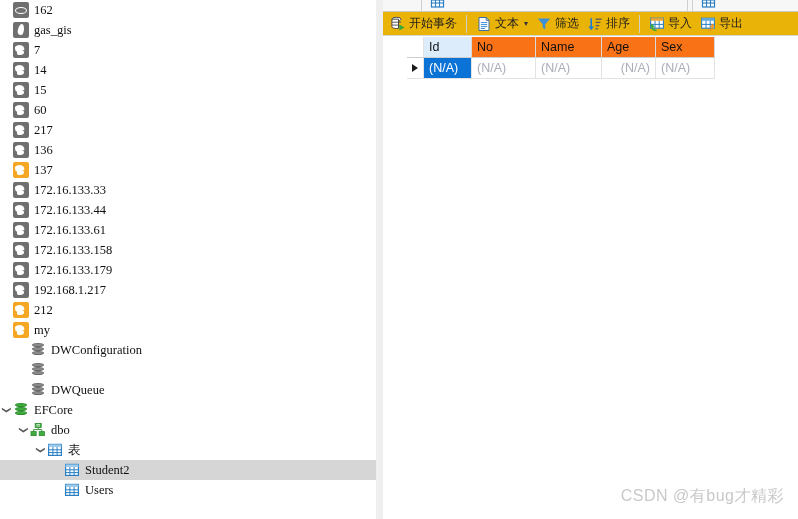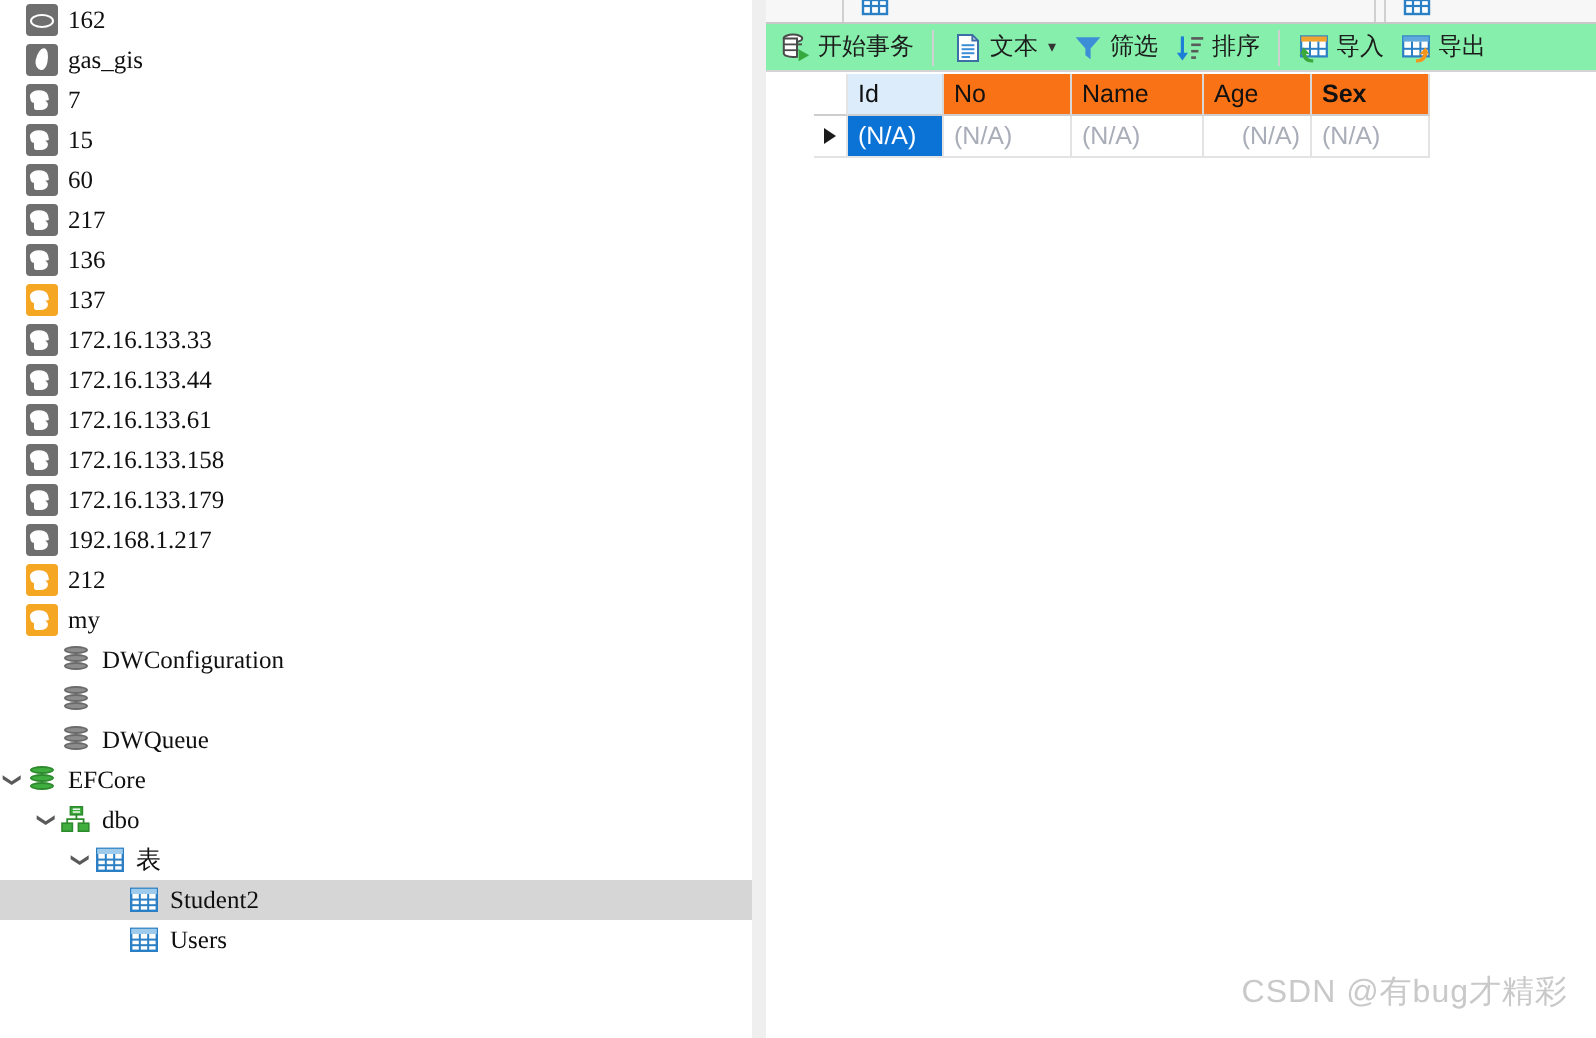"开始事务" #toolbar { background: #86efac -> #eab308 }
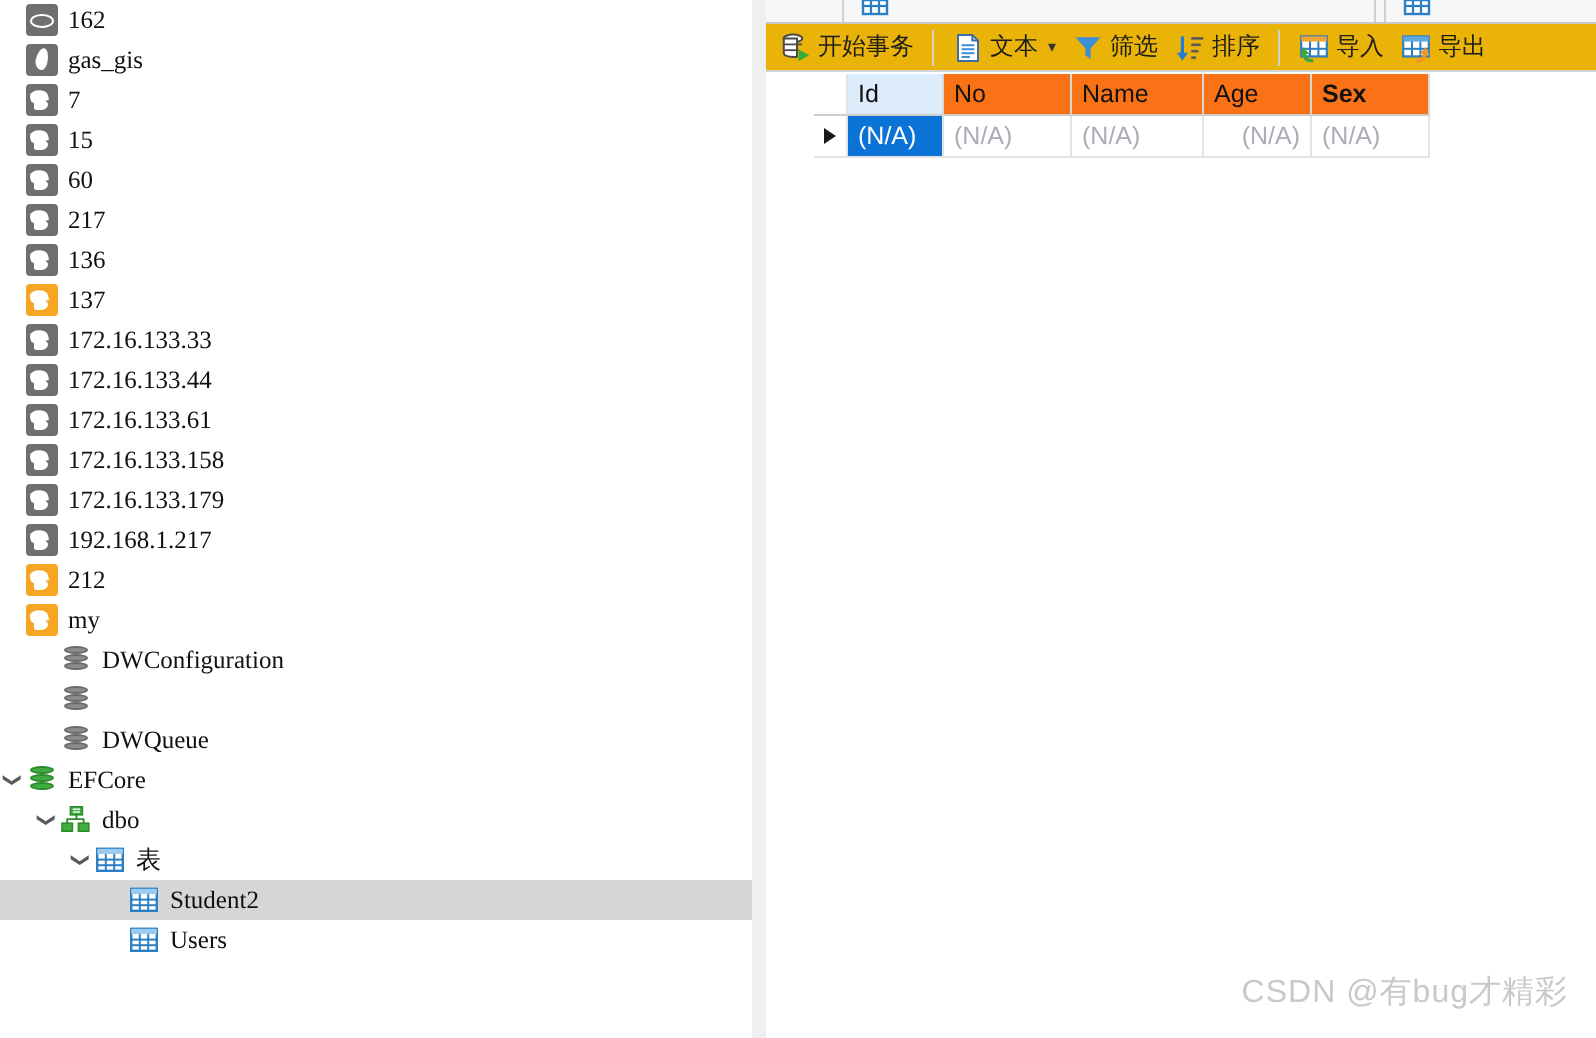"Sex" div.cell { font-weight: bold -> none }
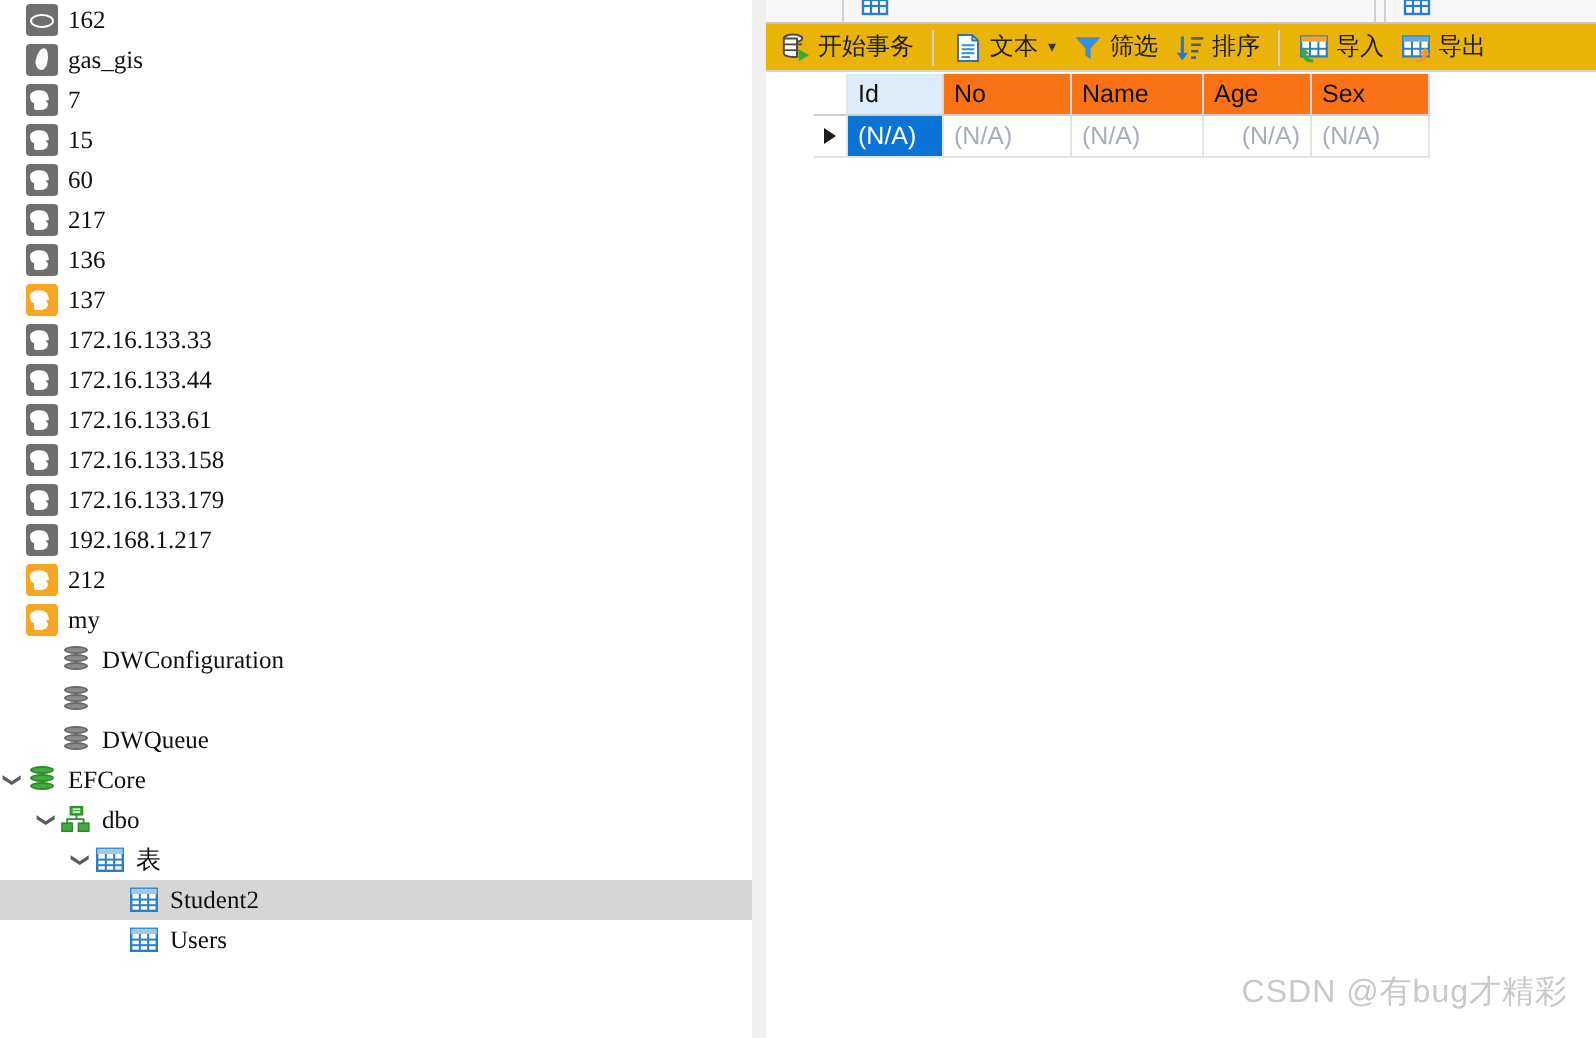"14" div.tree-row { html: none -> <div><span></span><span></span><span></span><span>14</span></div> }
